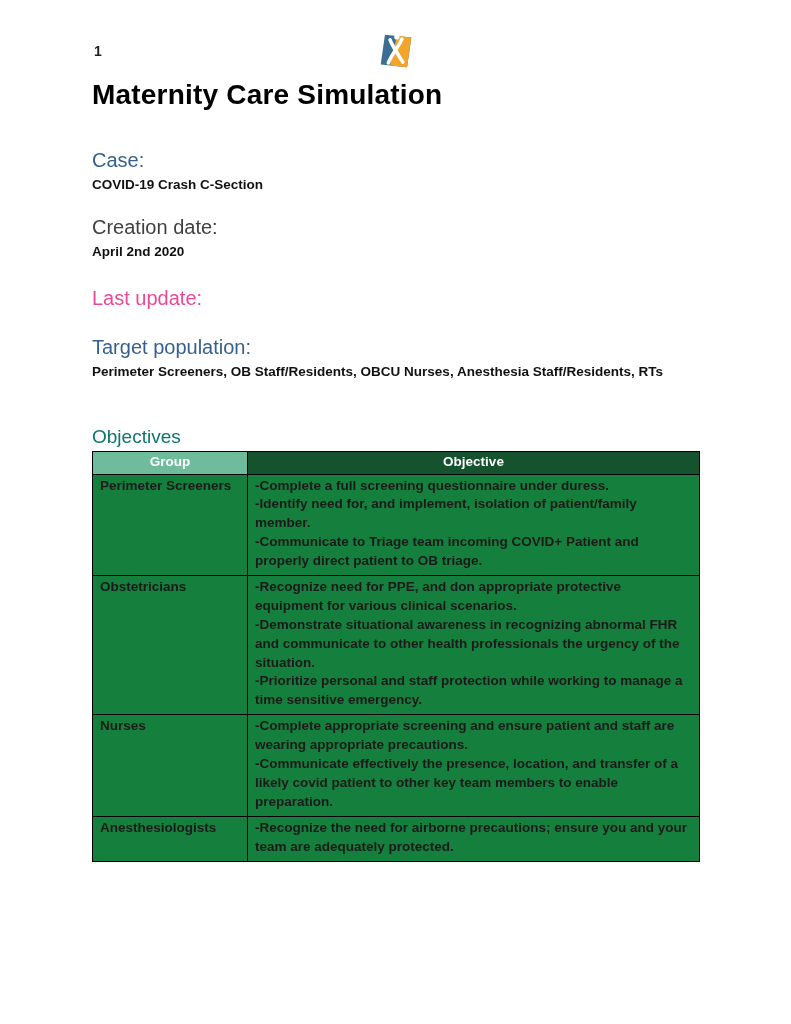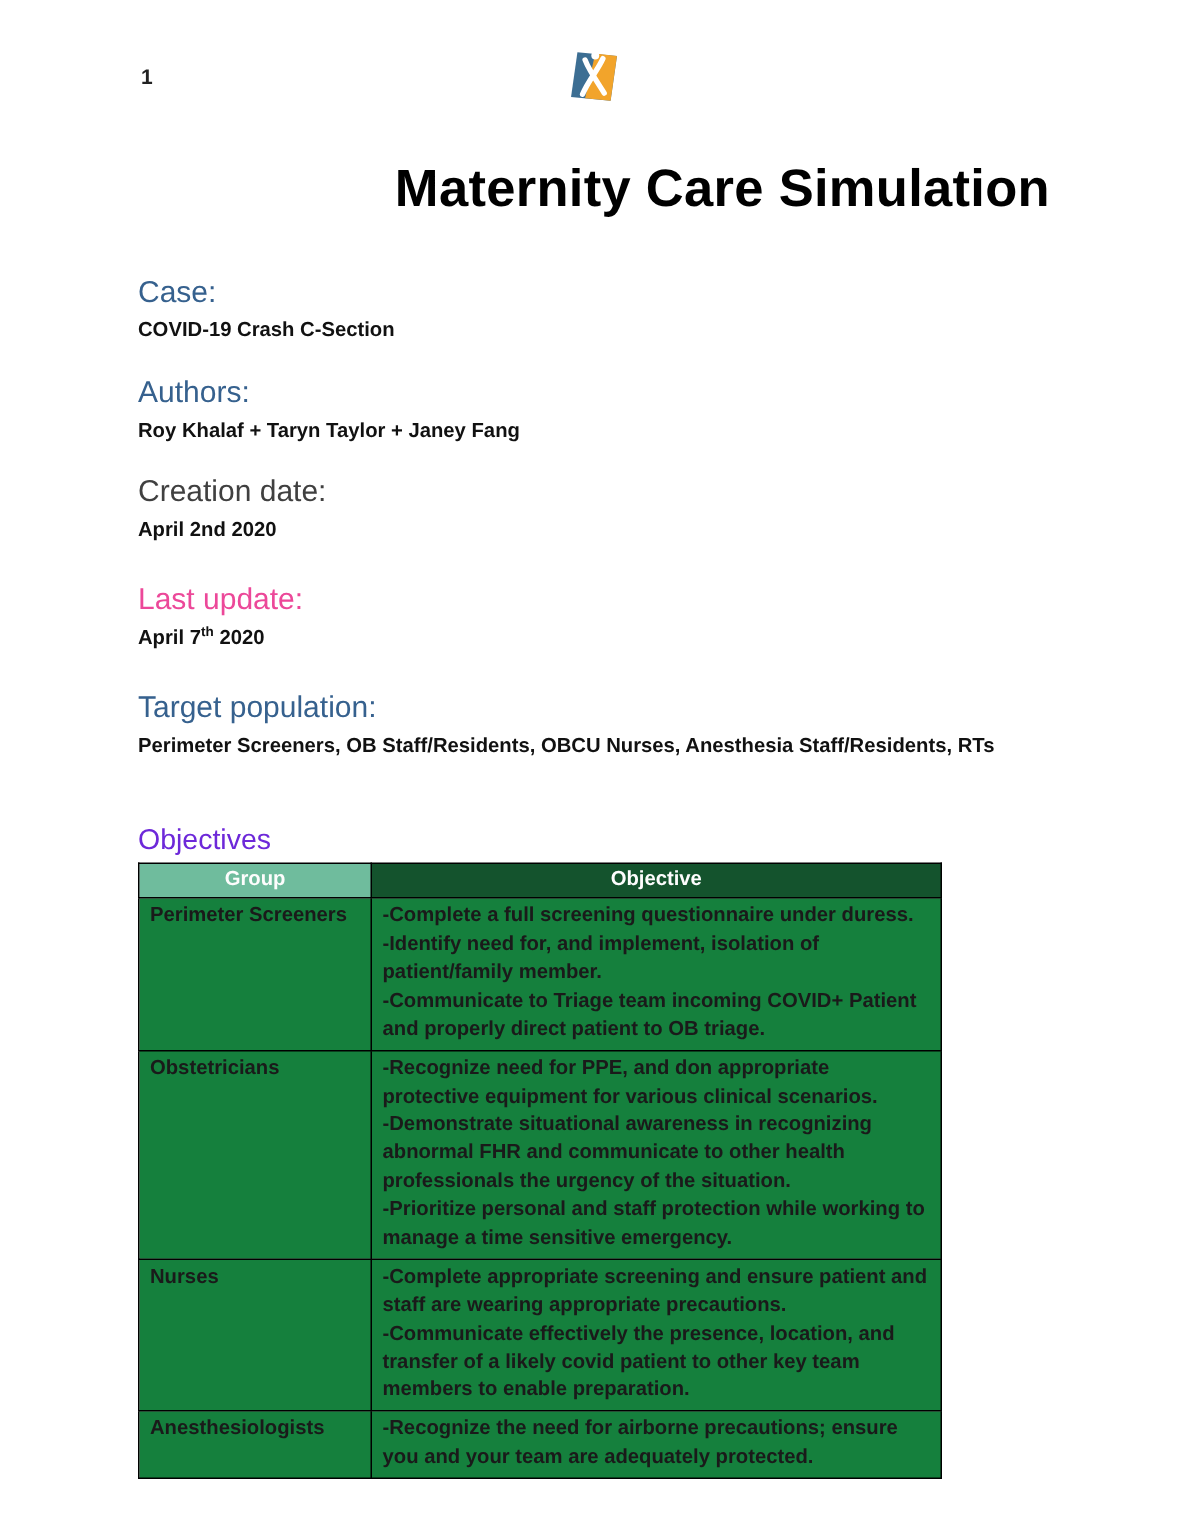"Maternity Care Simulation" .doc-title { font-size: 35px -> 28px; margin-top: 27px -> none; text-align: right -> left }
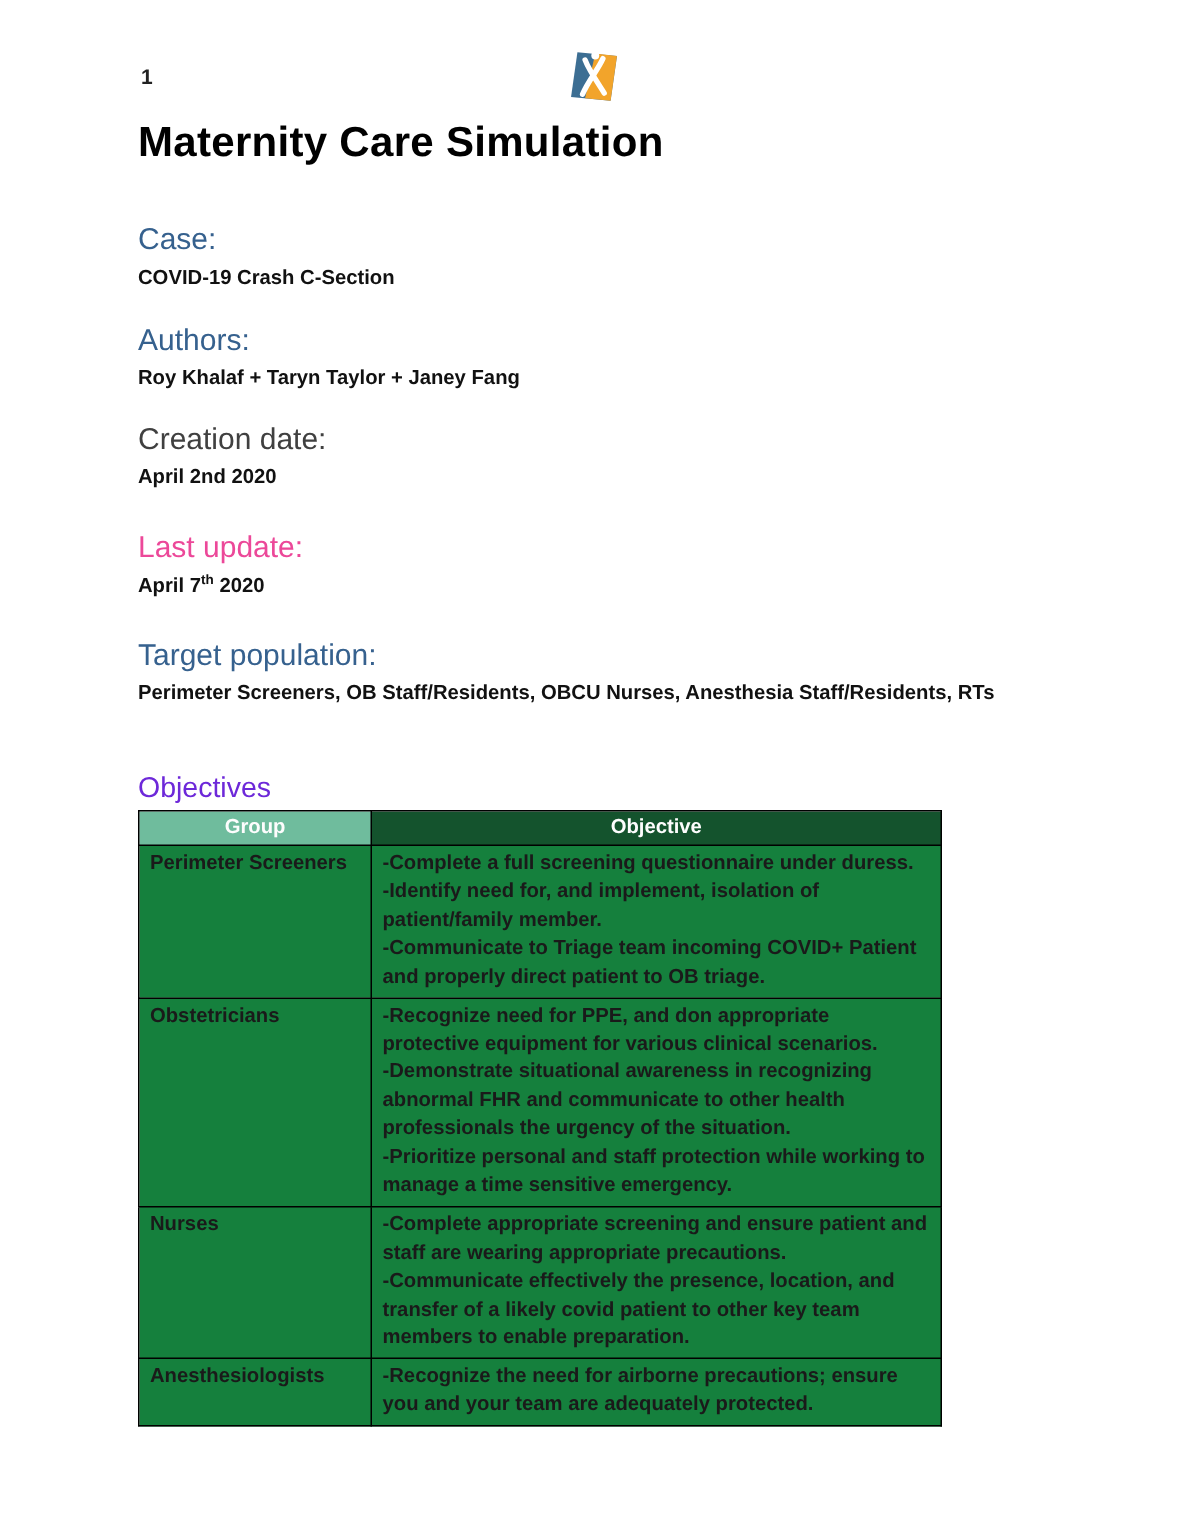"Authors:" div.doc-section { html: <div> <div>Authors:</div> <div>Roy Khalaf + Taryn Taylor + Janey Fang</div> </div> -> none }
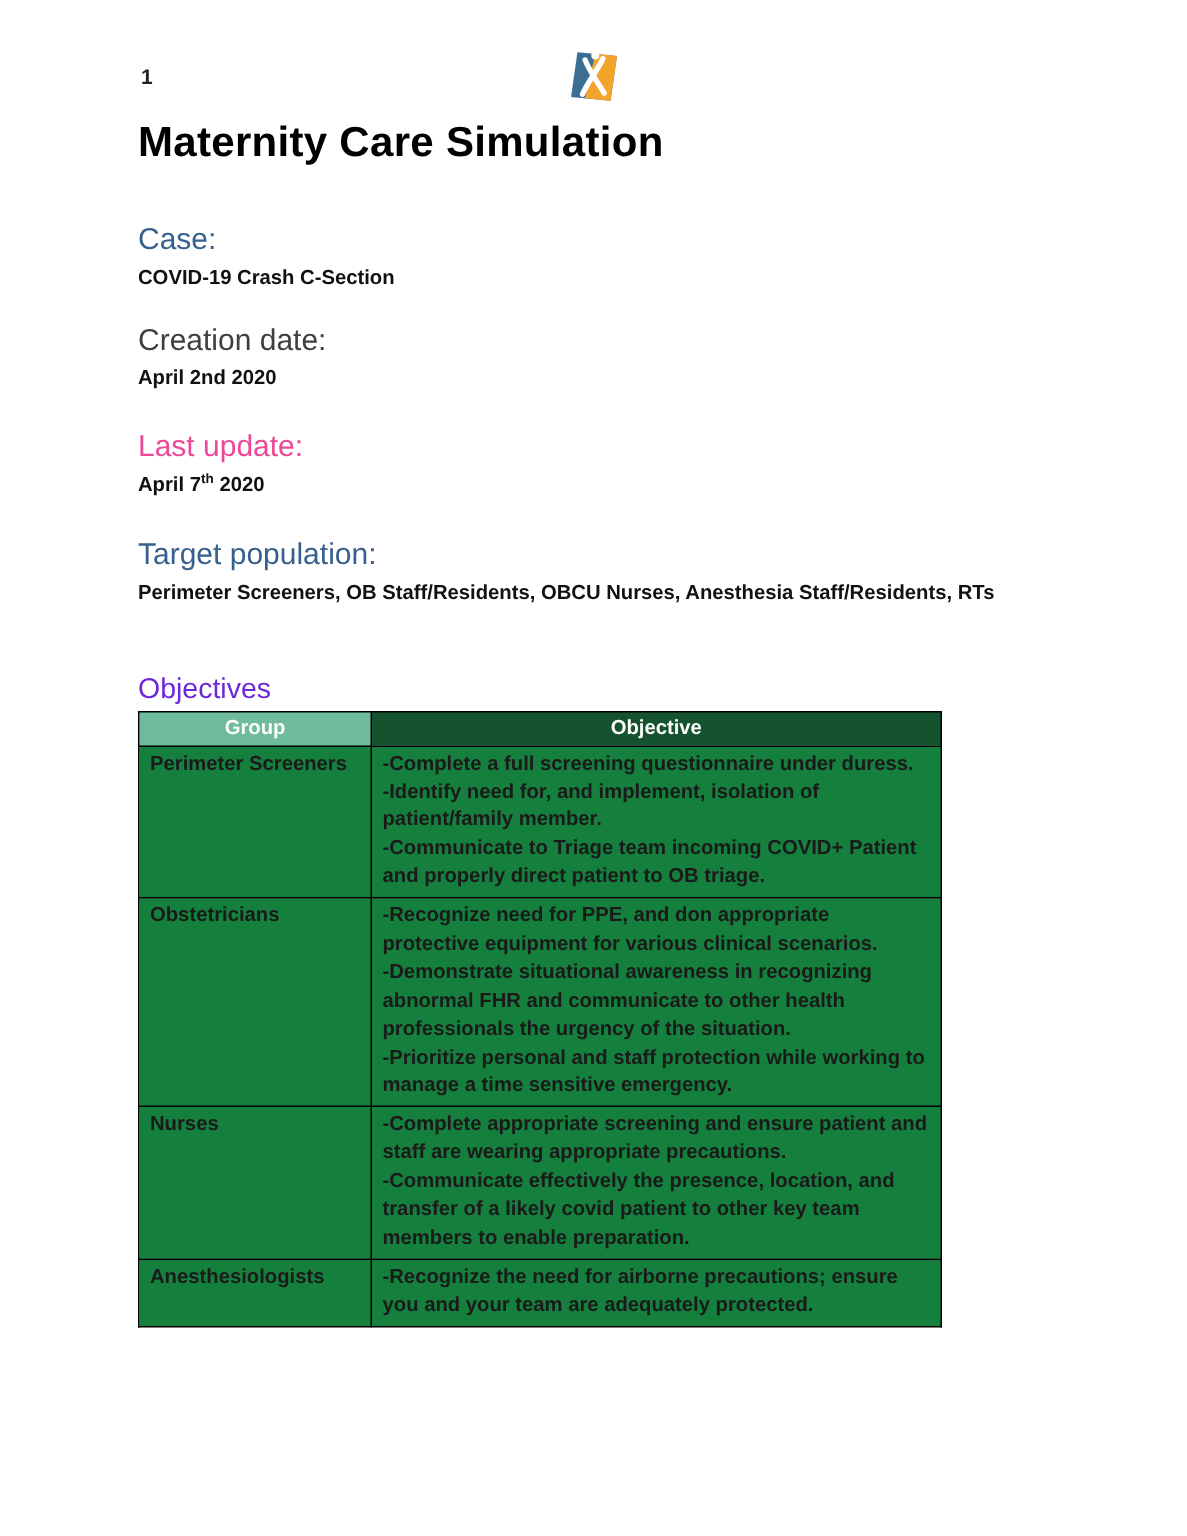"April 7th 2020" div.section-body { html: <div><span>April 7</span><sup>th</sup><span> 2020</span></div> -> none }
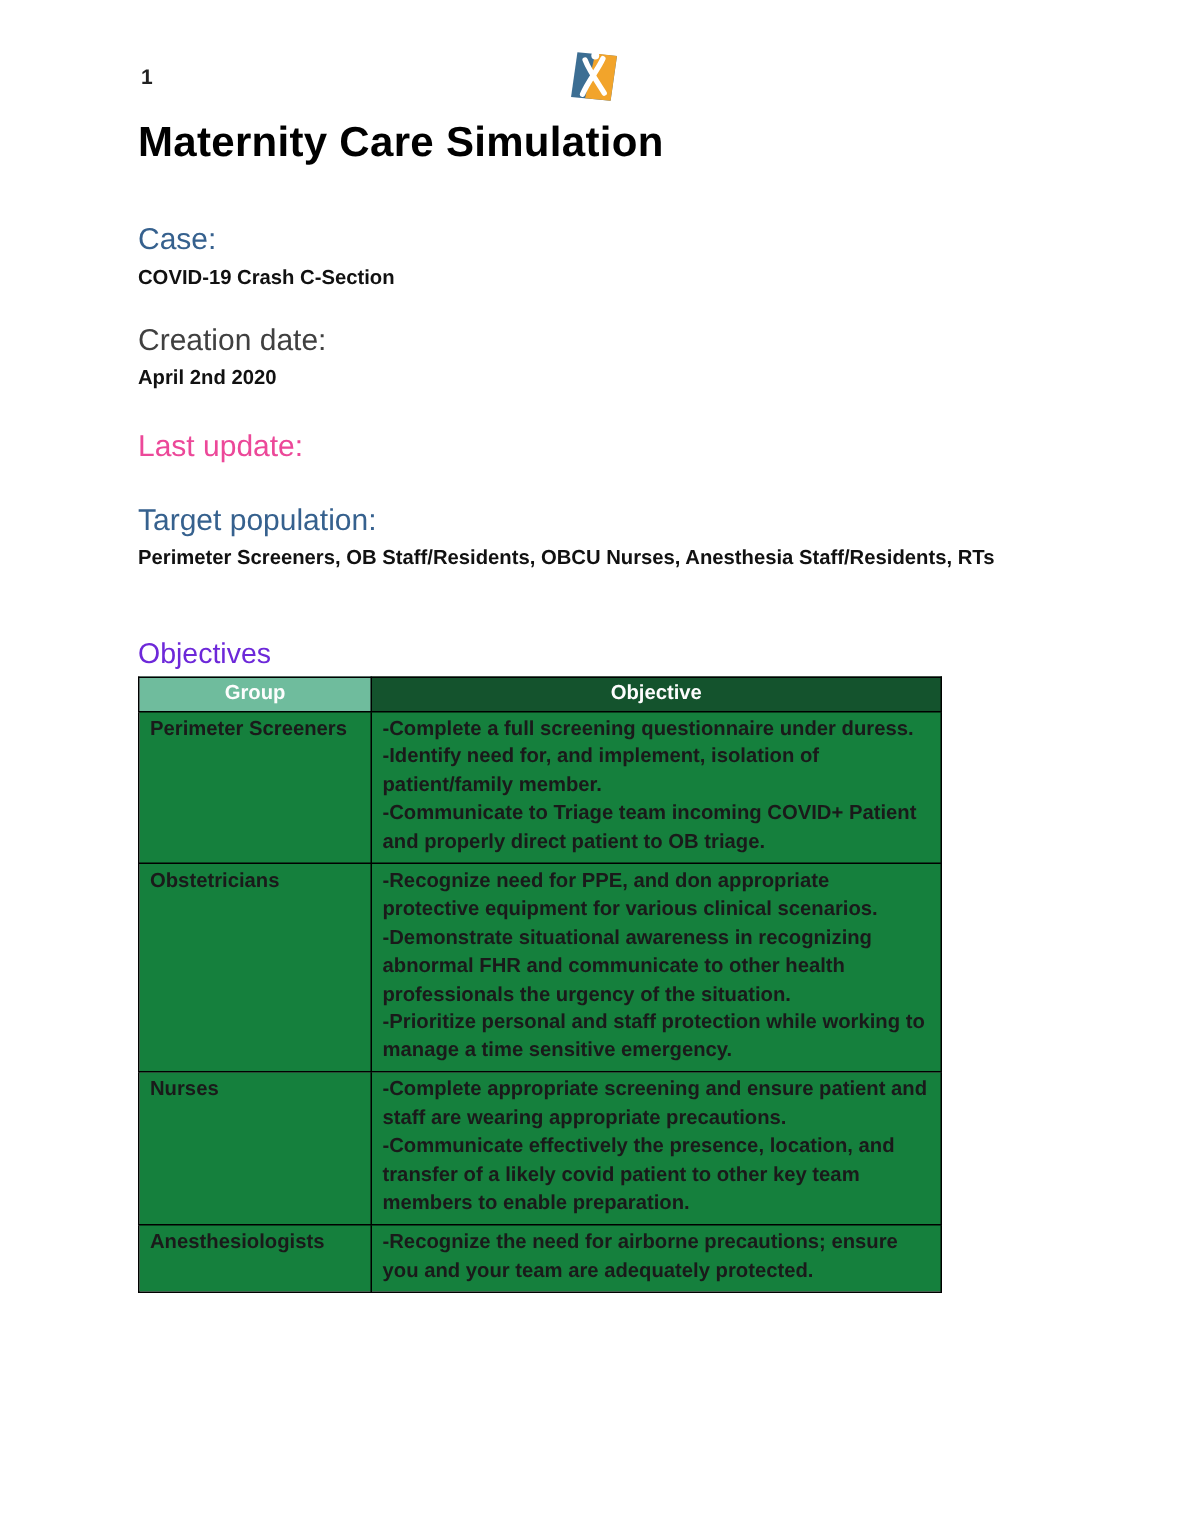"Objectives" div.objectives-heading { color: #6d28d9 -> #0f766e }
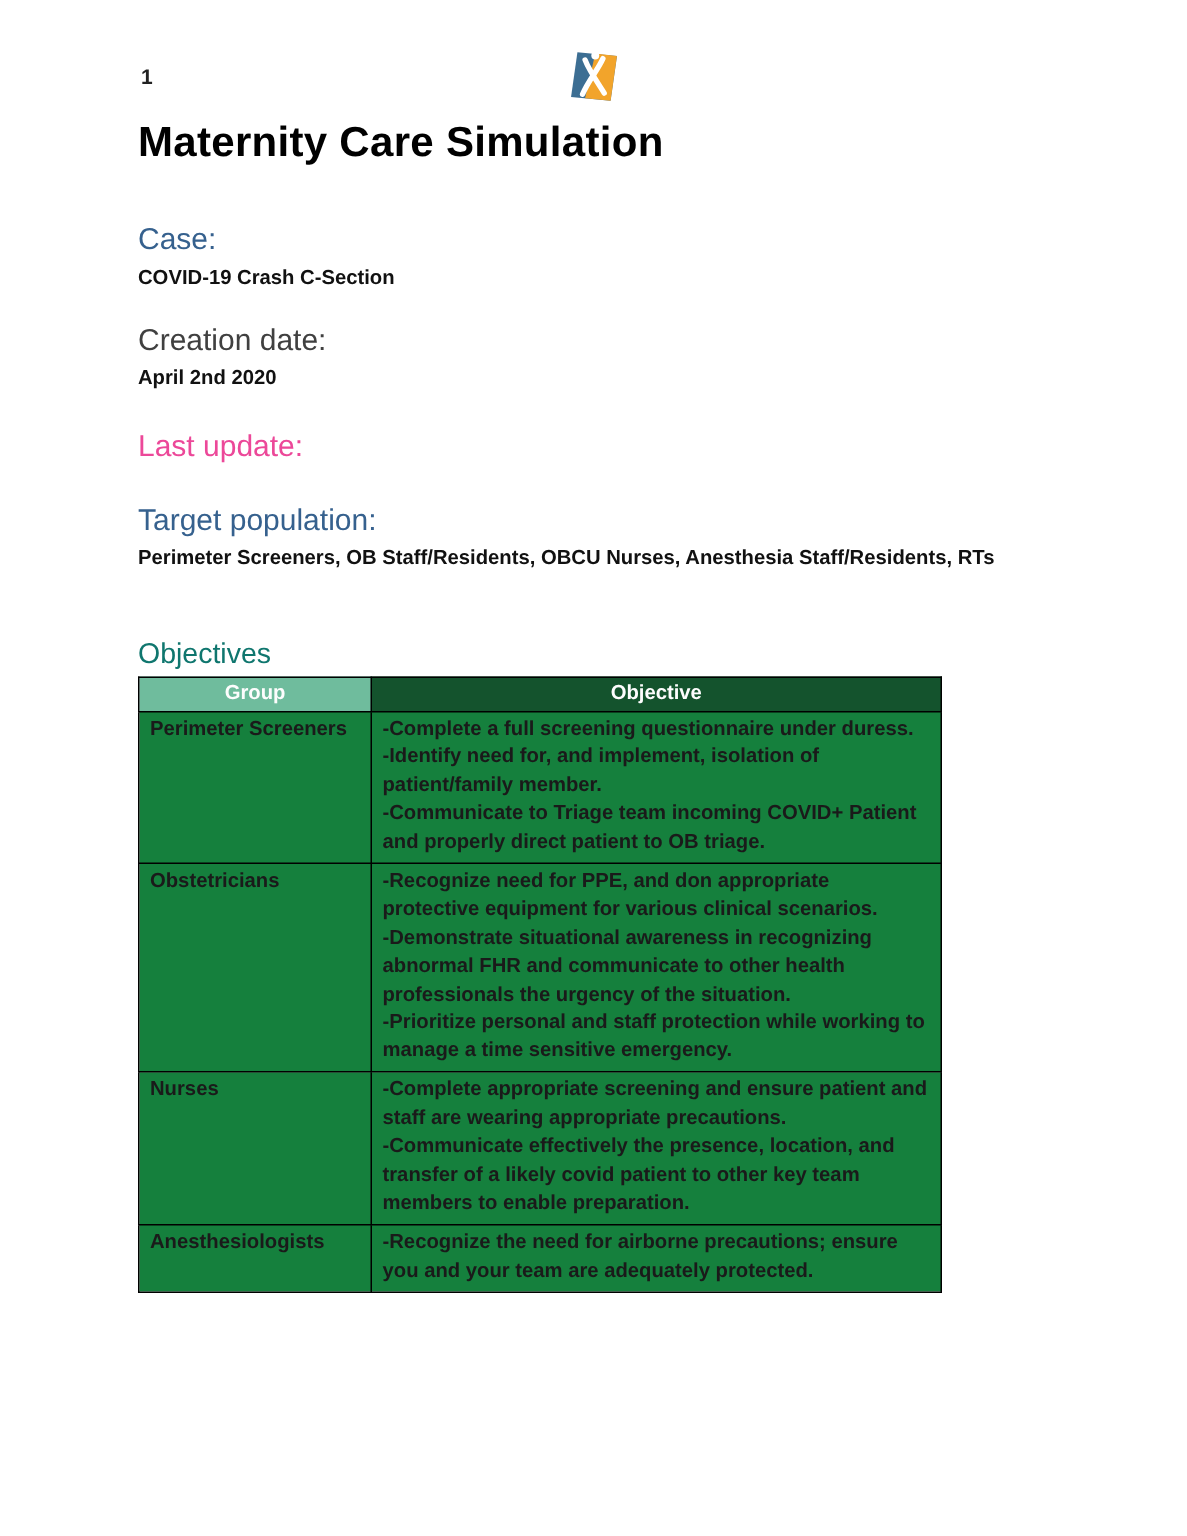"Group" table.objectives-table { width: 536px -> 608px }
